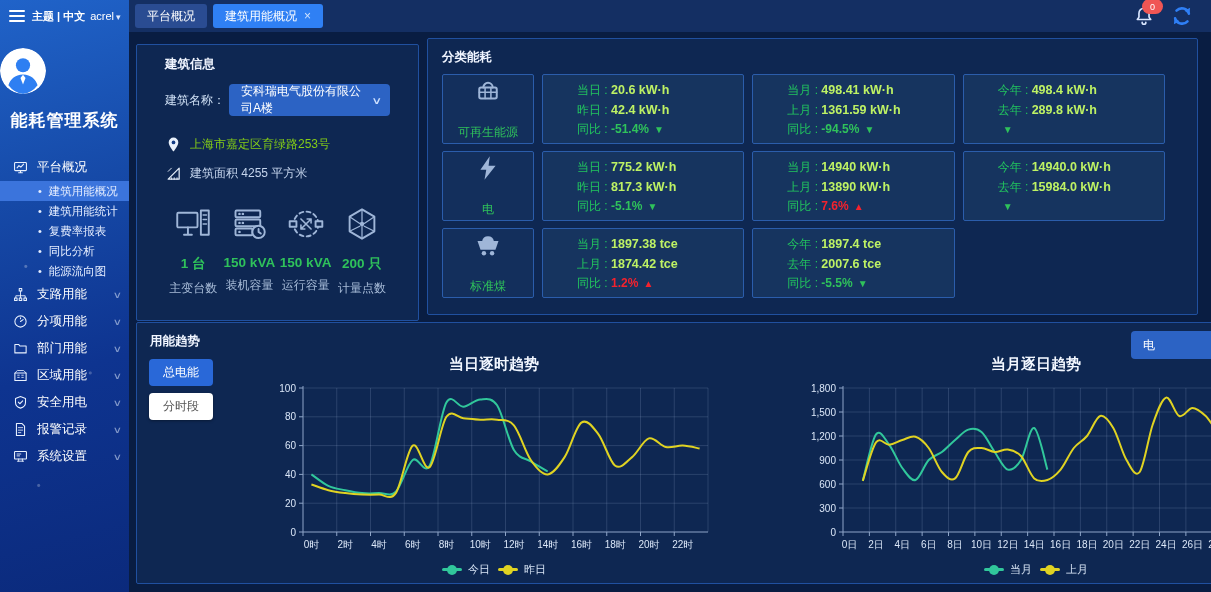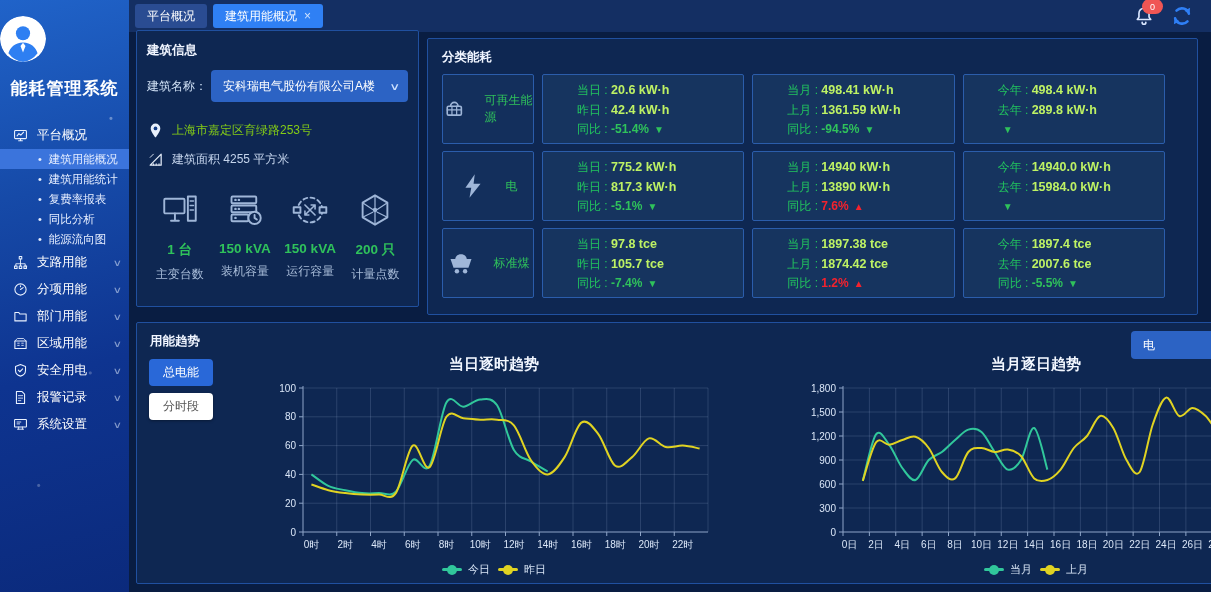"主题 | 中文" div.side-top { html: none -> <div> <div> <i></i> <i></i> <i></i> </div> <span>主题 | 中文</span> <span><span>acrel</span><span>▾</span></span> </div> }
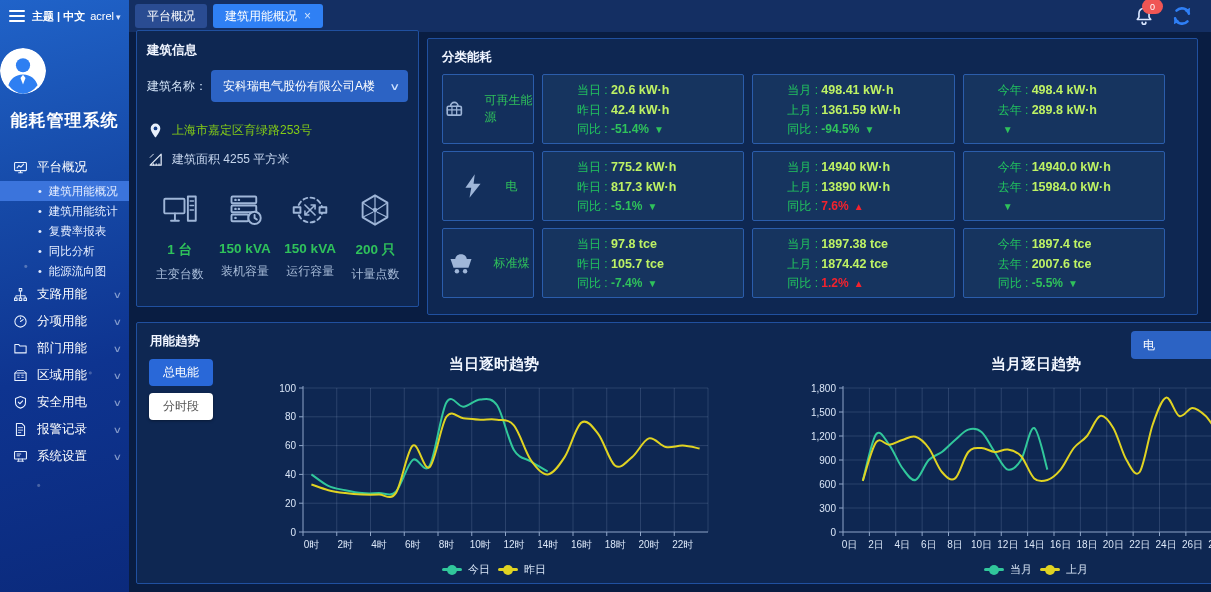"建筑信息" .panel.building { padding: 11px 10px -> 11px 28px; top: 30px -> 44px }
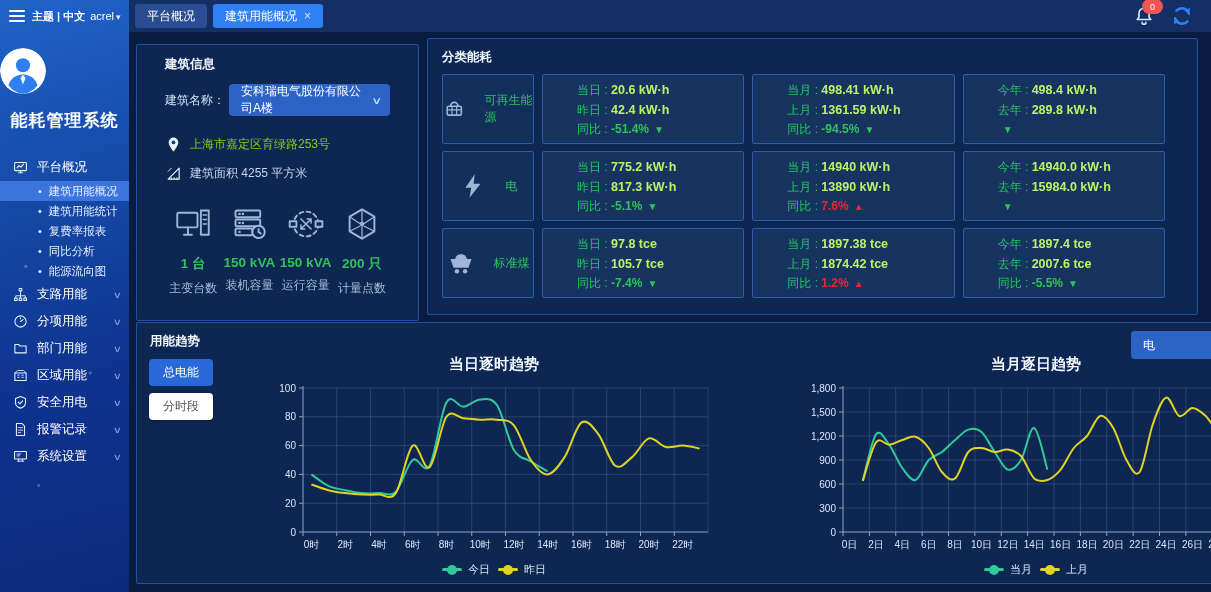"可再生能源" .ce-icon-cell { flex-direction: none -> column }
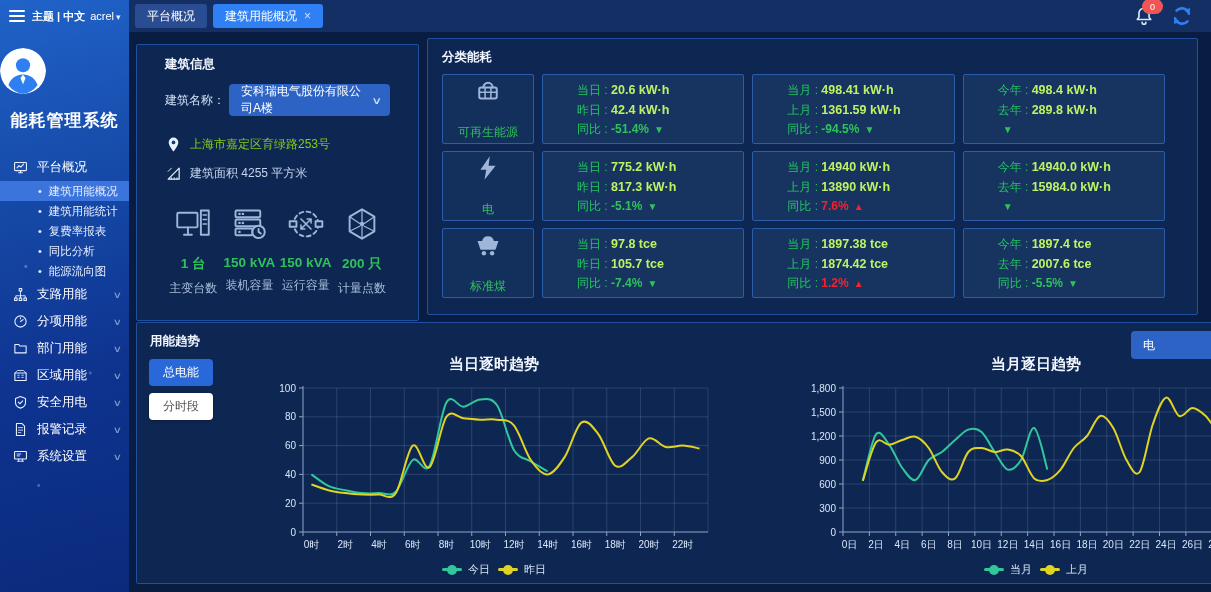"当日 : 97.8 tce" div.ce-card { html: <div> <div><span>当日 : </span><span>97.8 tce</span></div> <div><span>昨日 : </span><span>105.7 tce</span></div> <div><span>同比 : </span><span>-7.4%</span><span>▼</span></div> </div> -> none }
